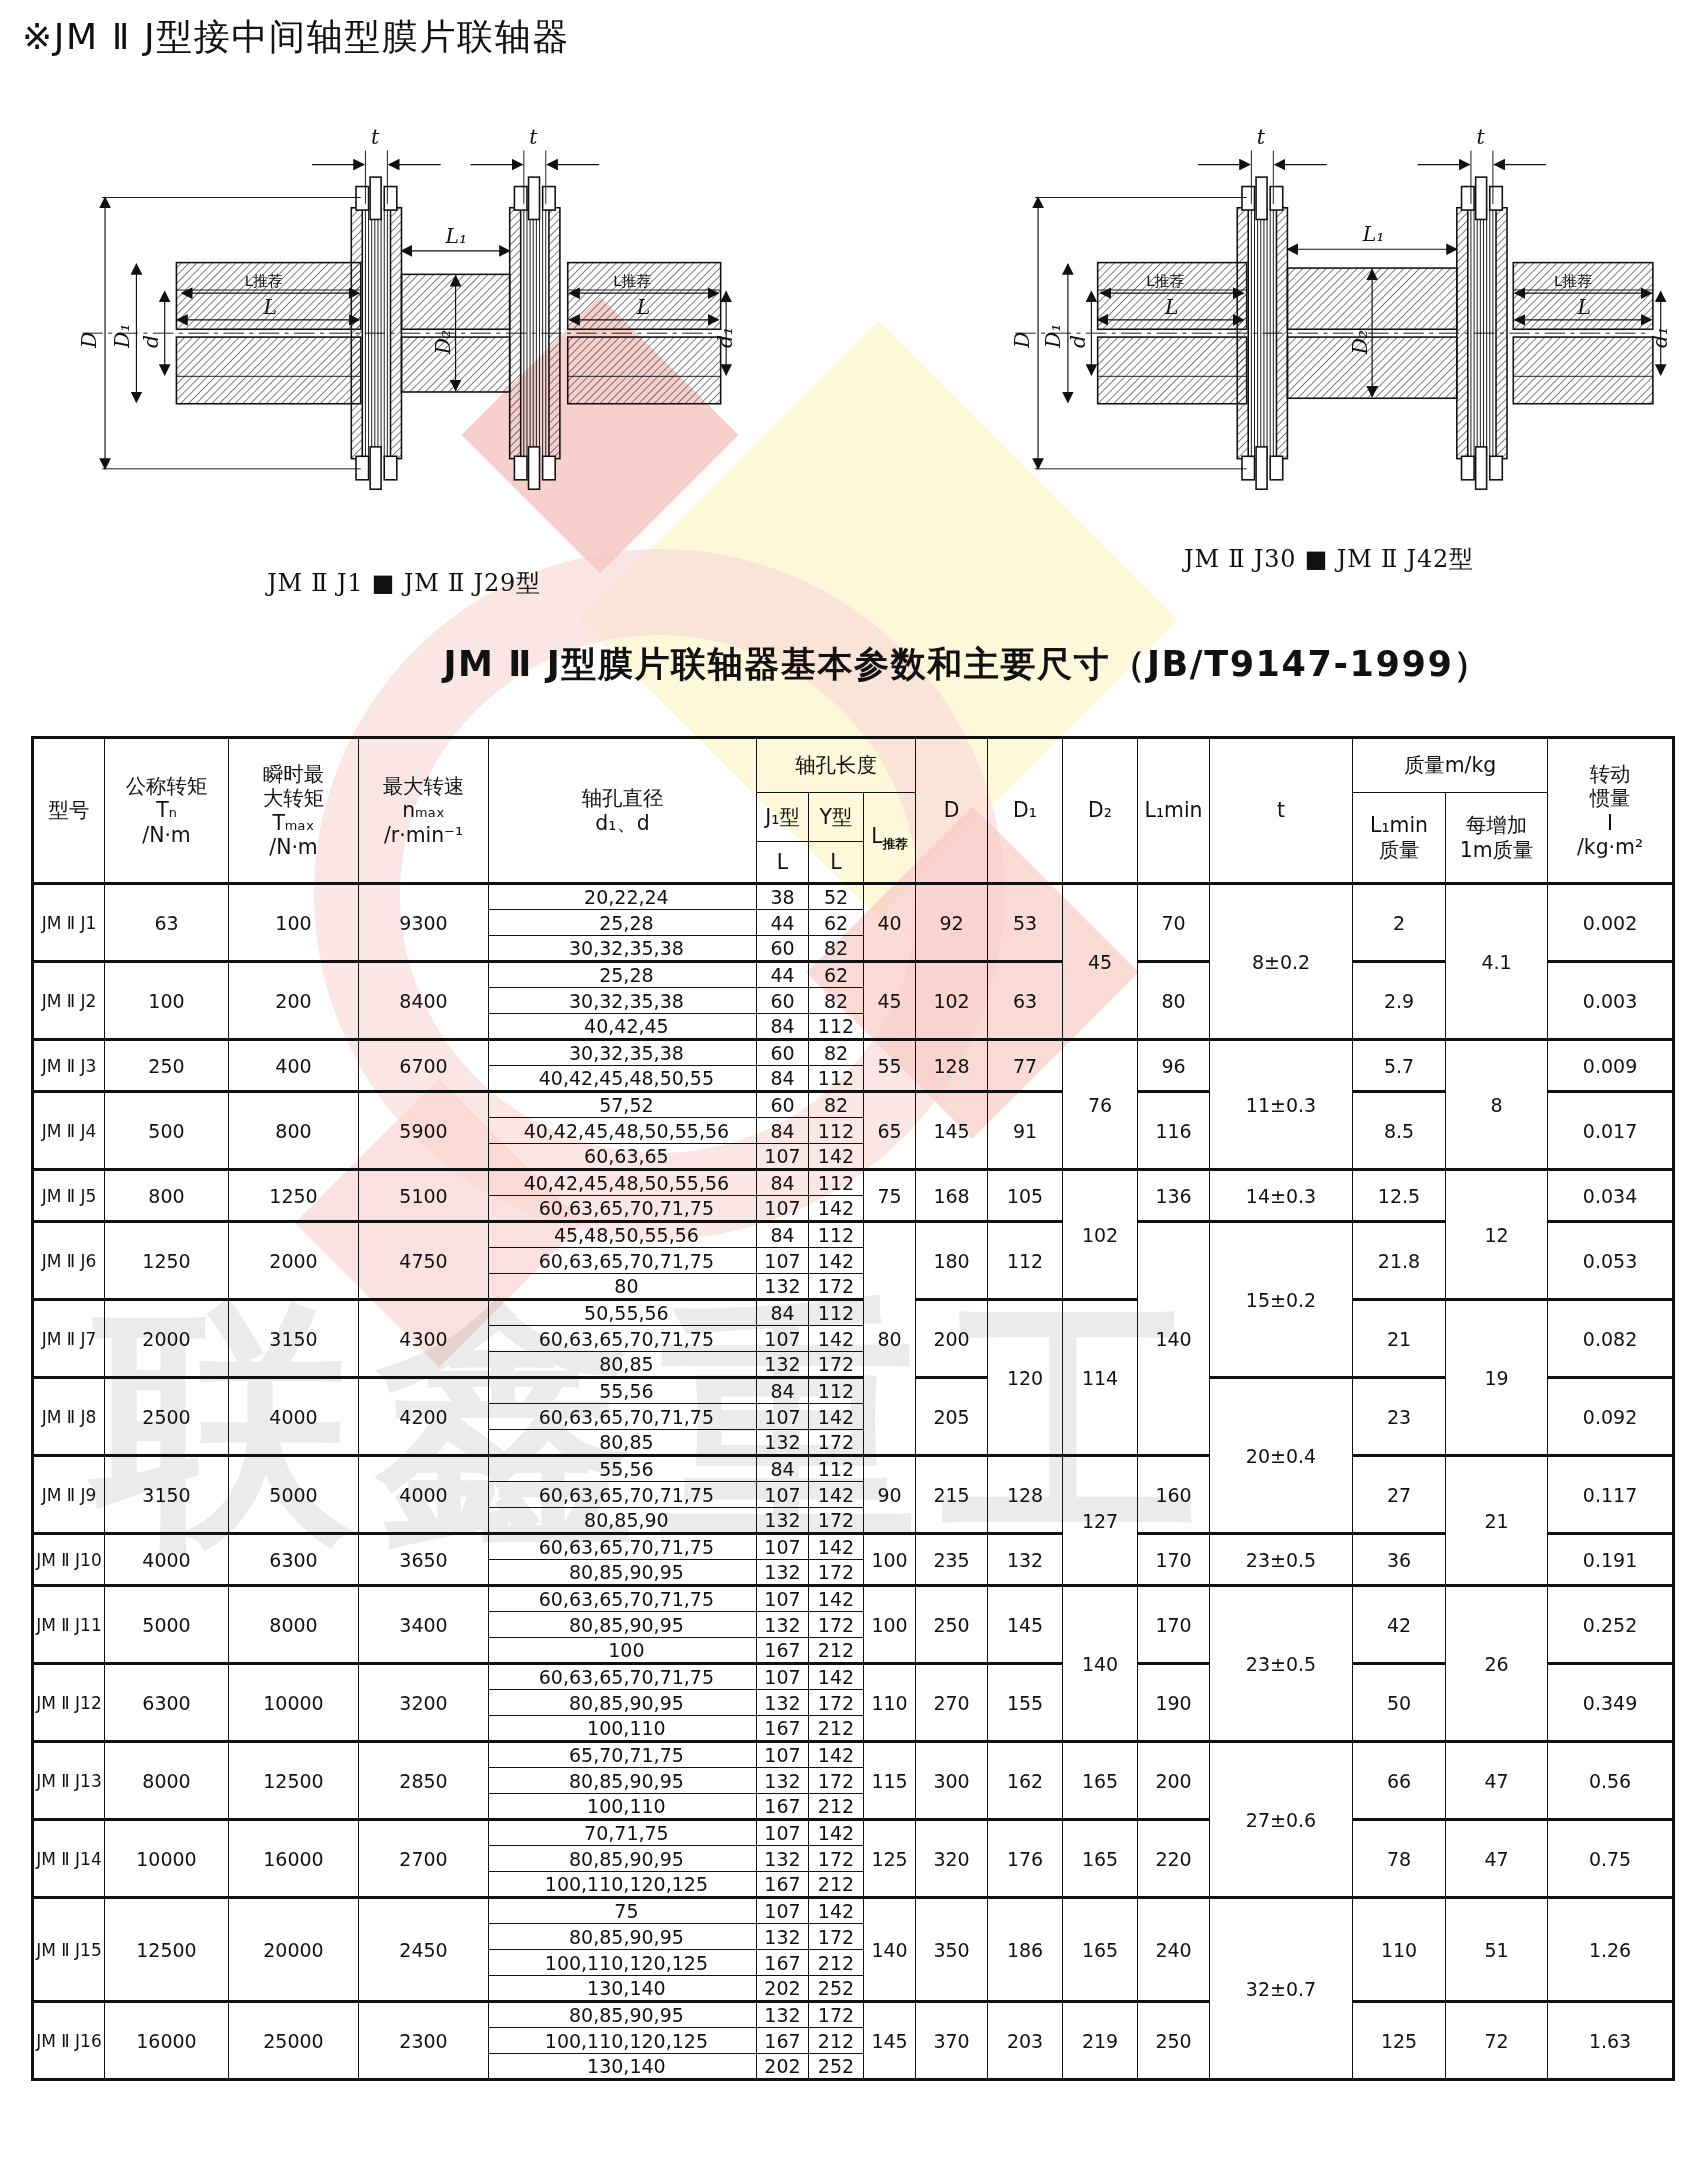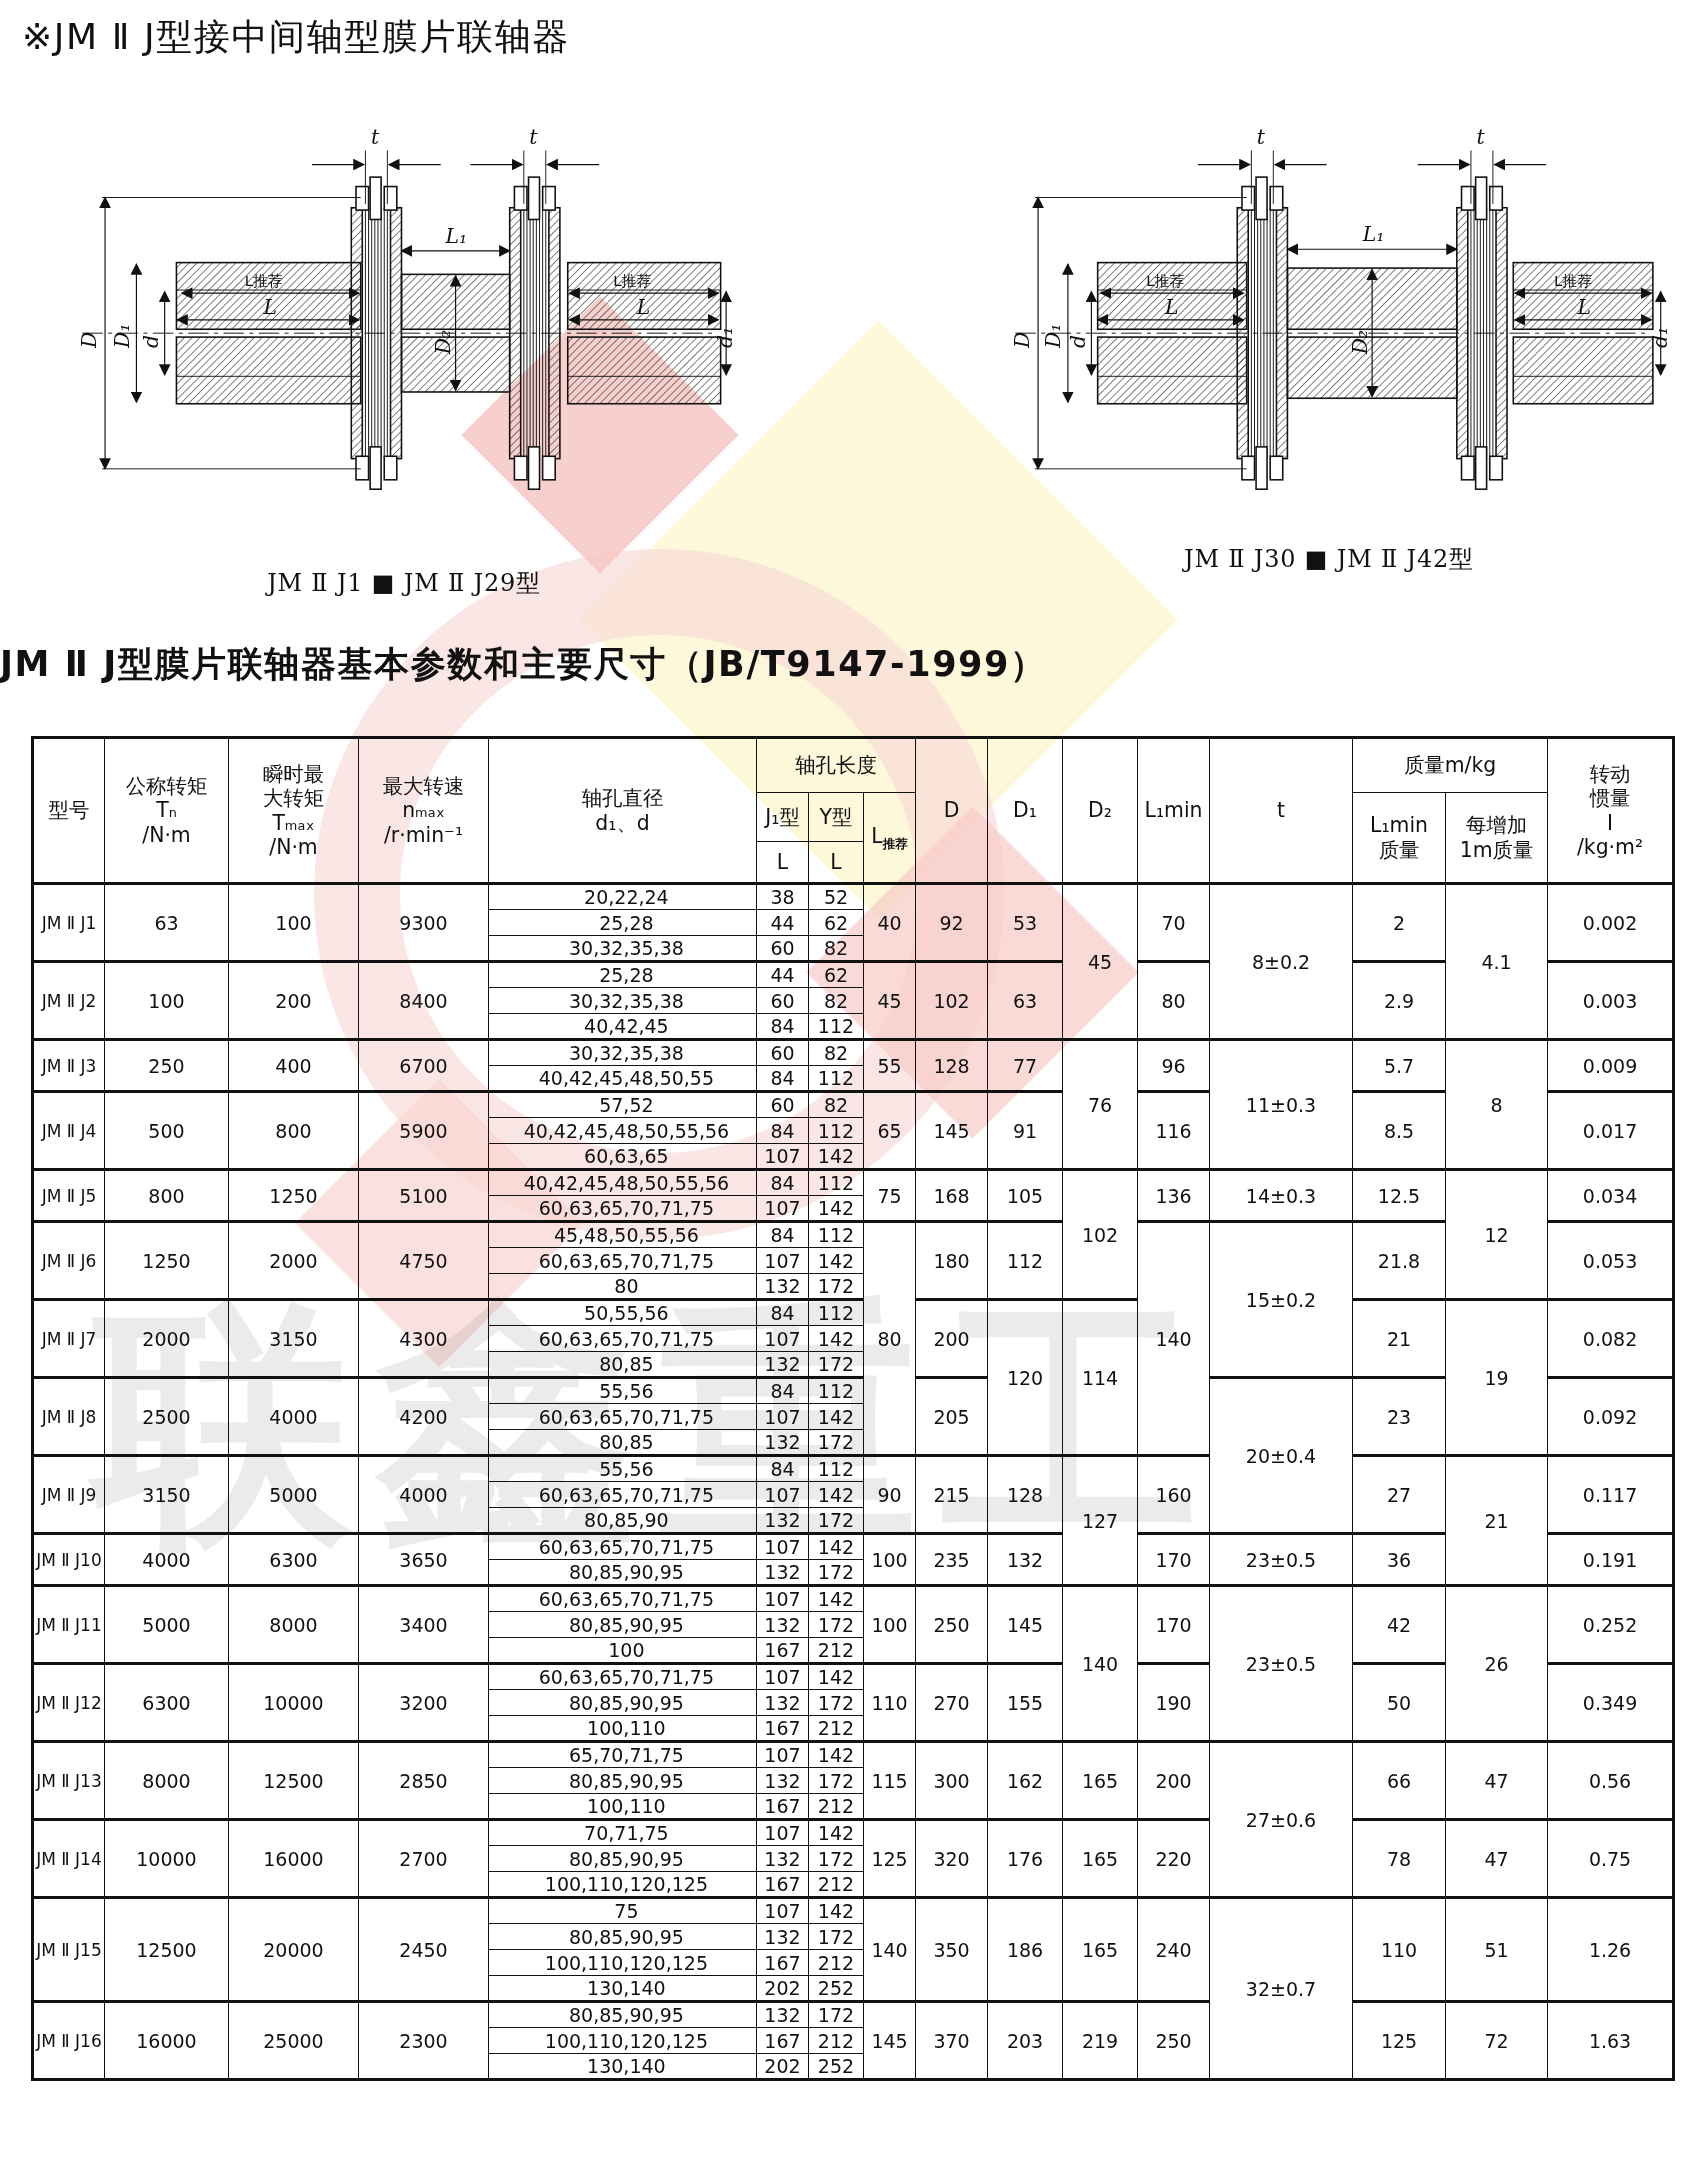"JM Ⅱ J型膜片联轴器基本参数和主要尺寸（JB/T9147-1999）" .table-title { padding-left: none -> 14px; text-align: left -> right }
